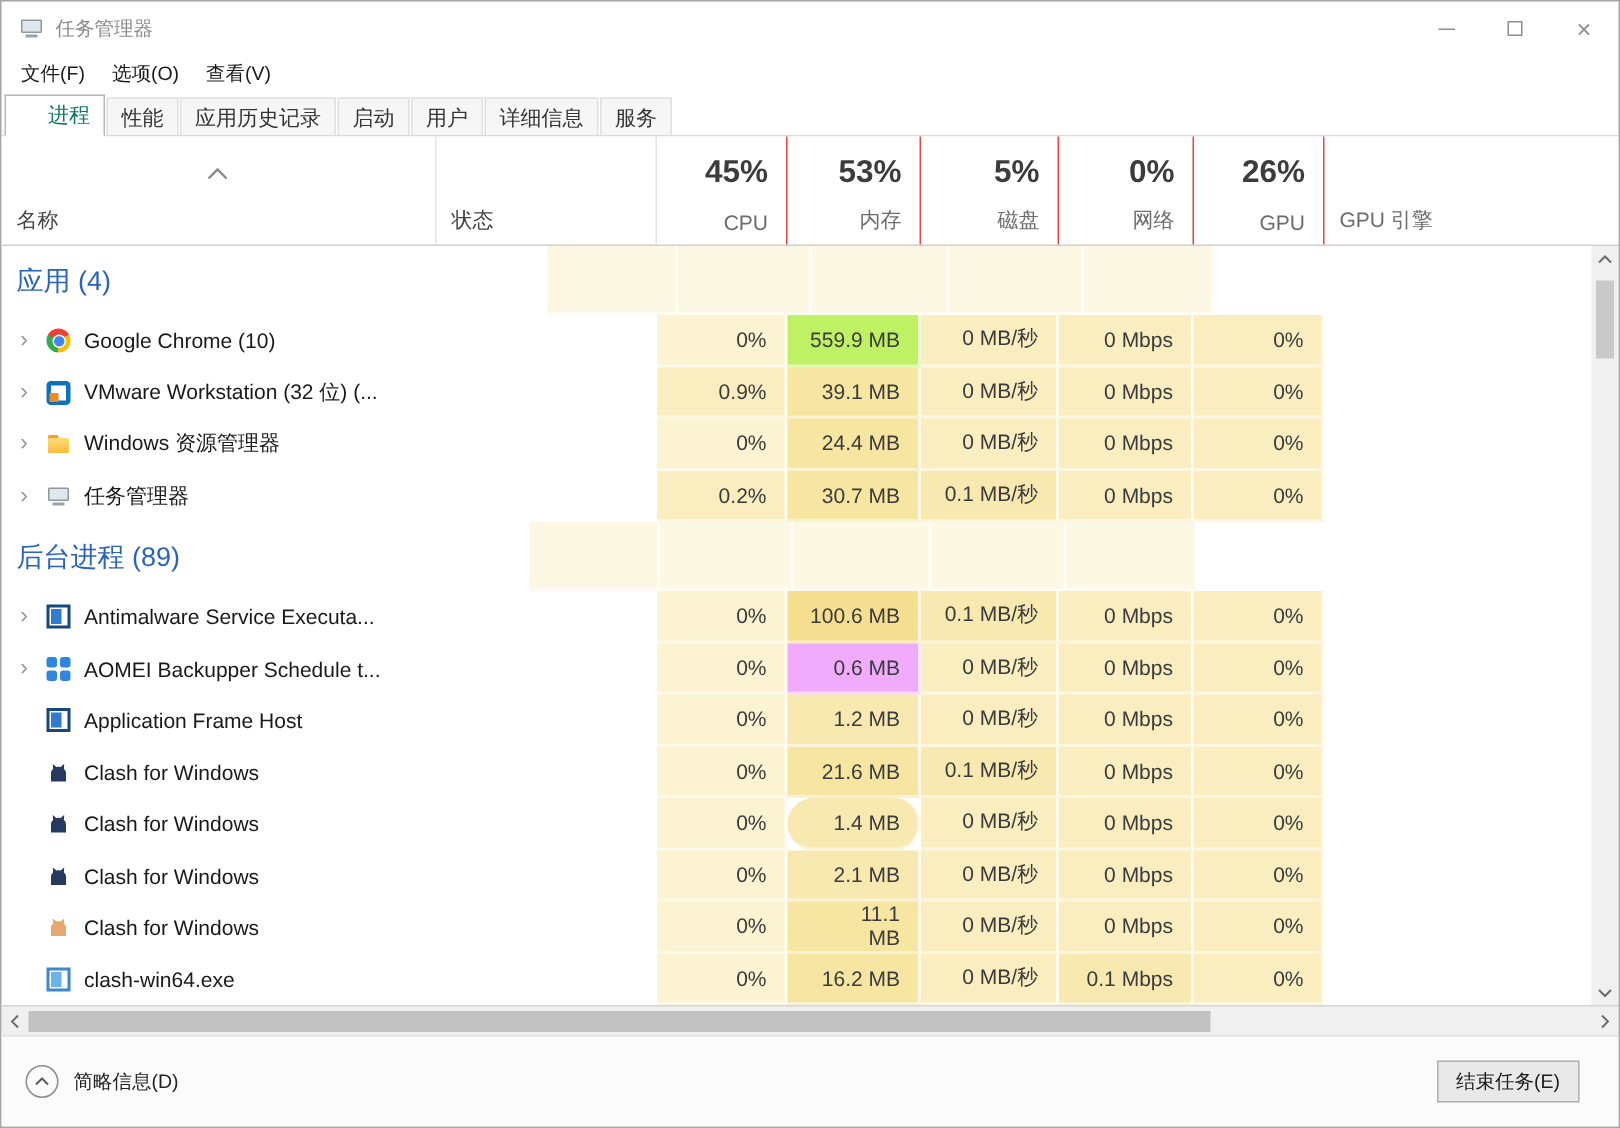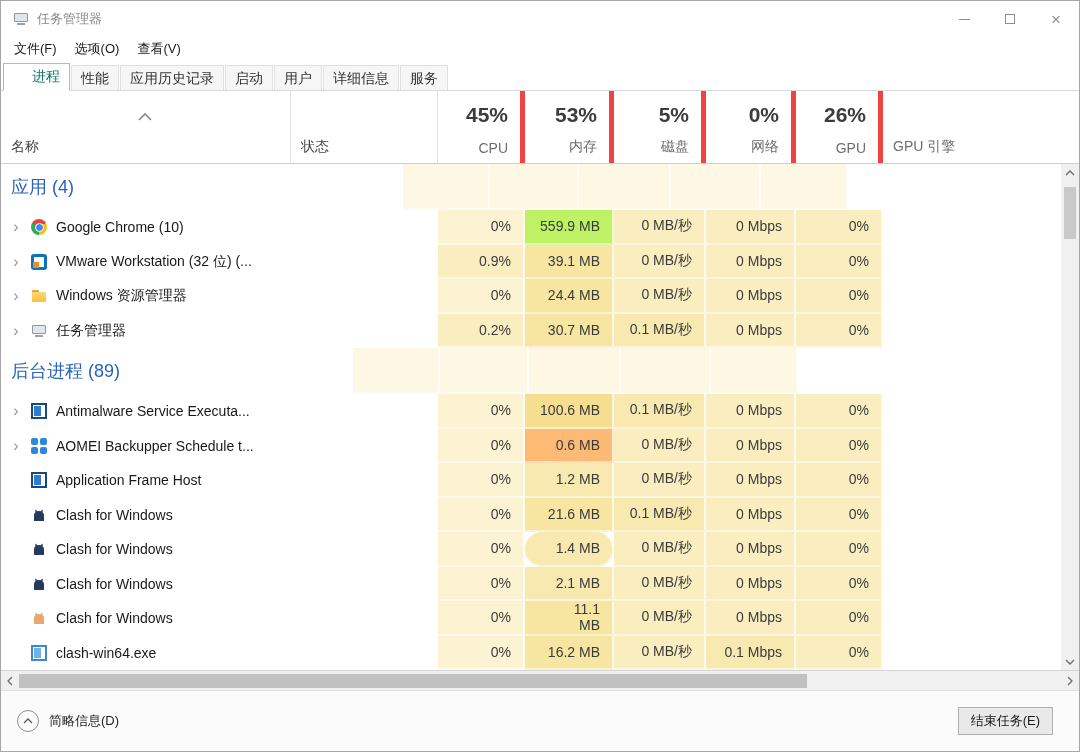"45%" .ch-stat { border-right: 5px solid #ef4444 -> 1px solid #ef4444 }
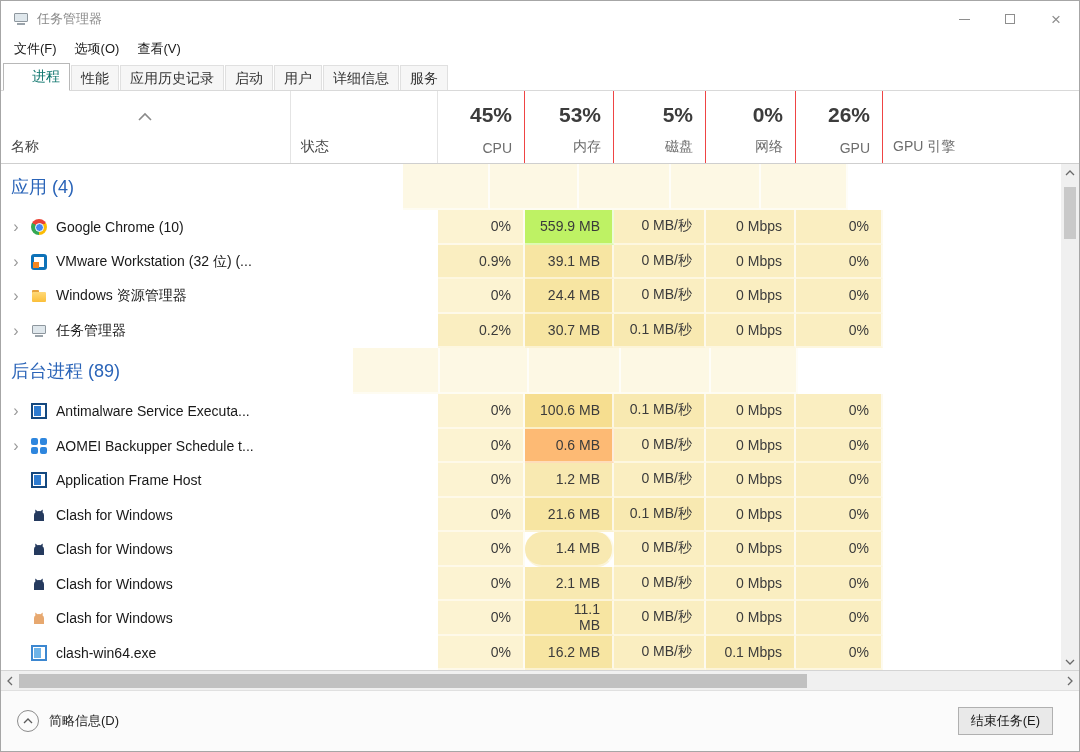"应用 (4)" div.cell-name { width: 402px -> 364px }
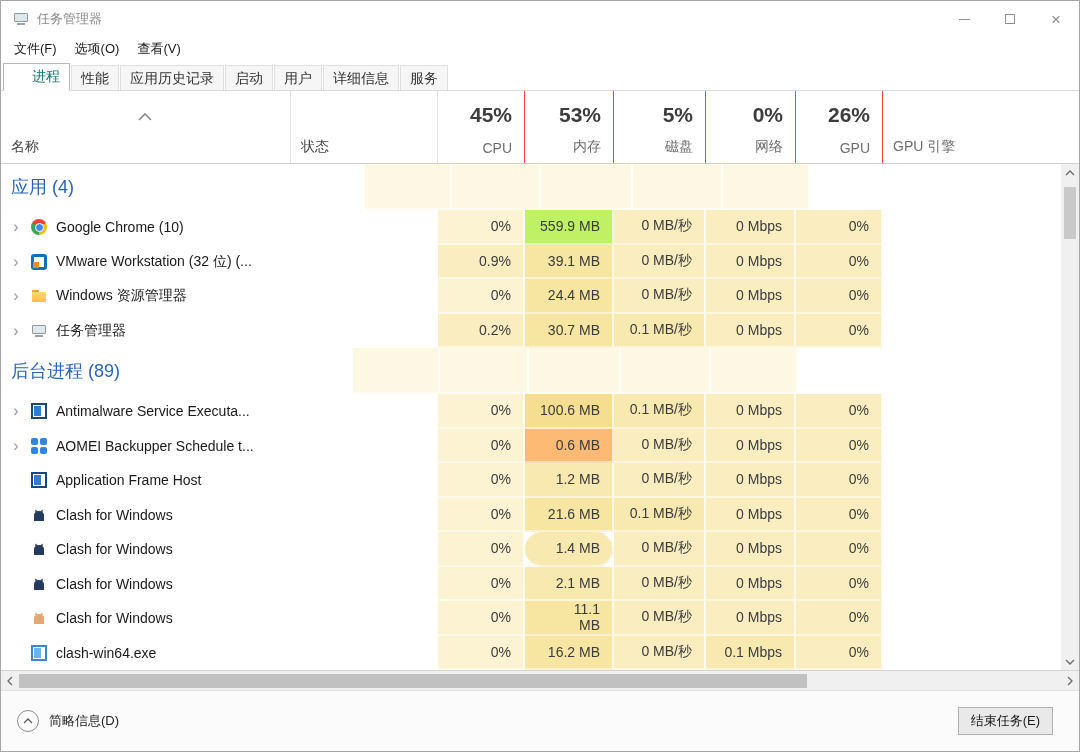"0.6 MB" div.heatcell { background: #fdba74 -> #f0abfc }
